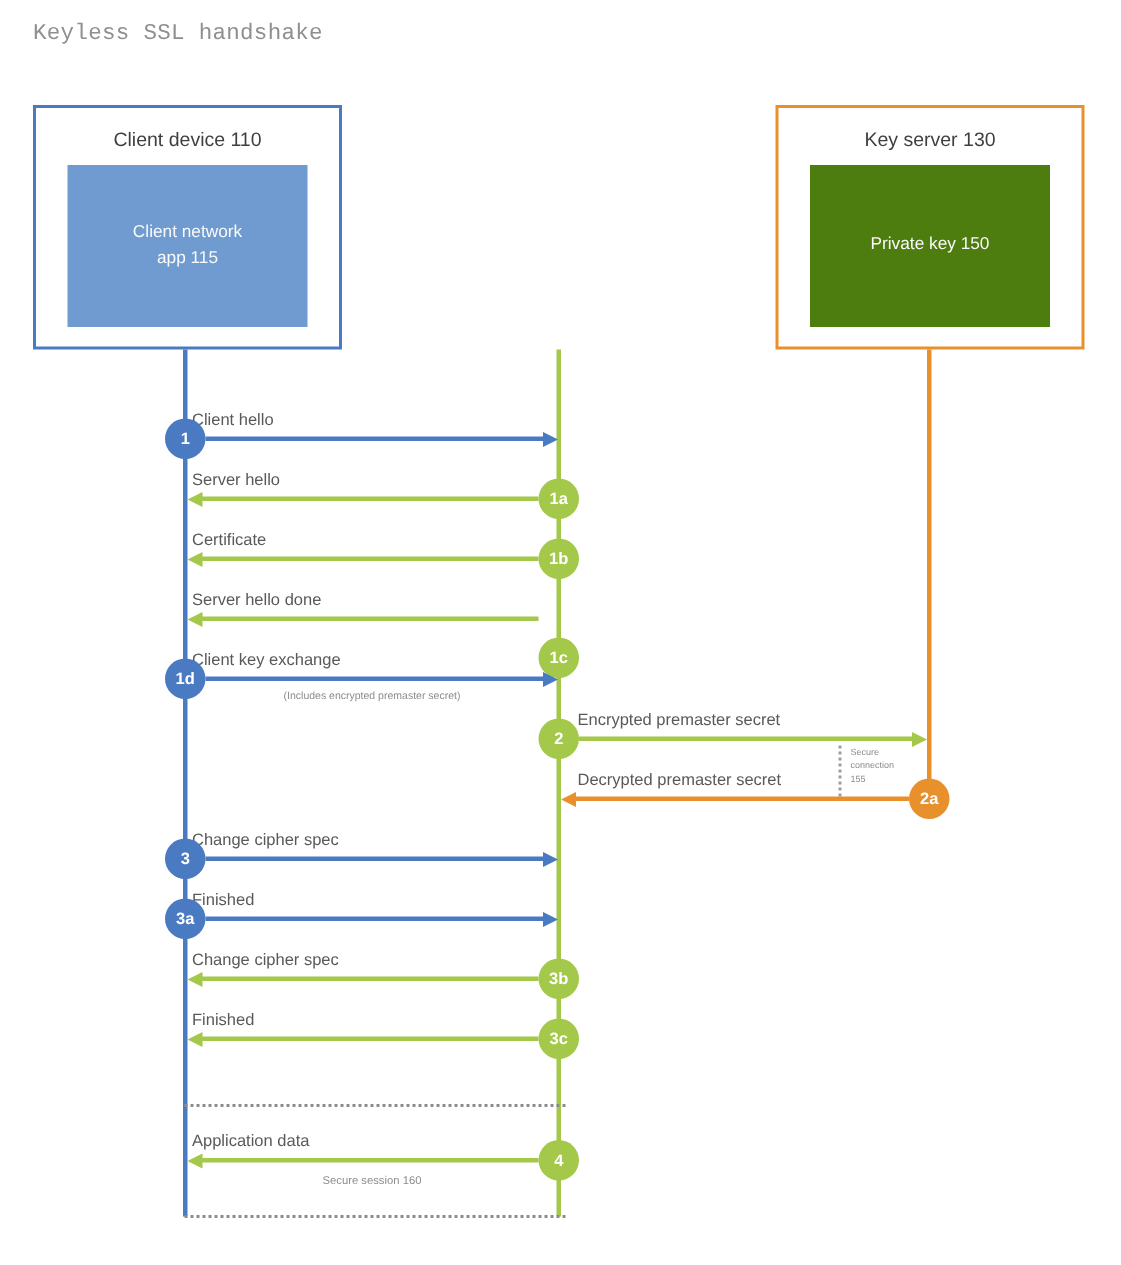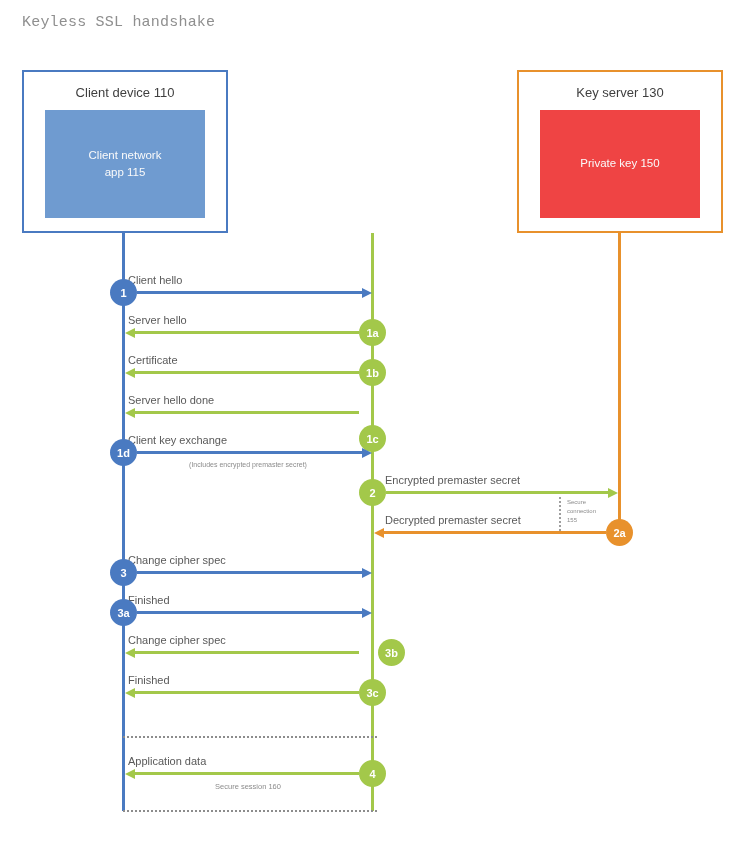"Private key 150" .f-orange { background: #ef4444 -> #4d7c0f }
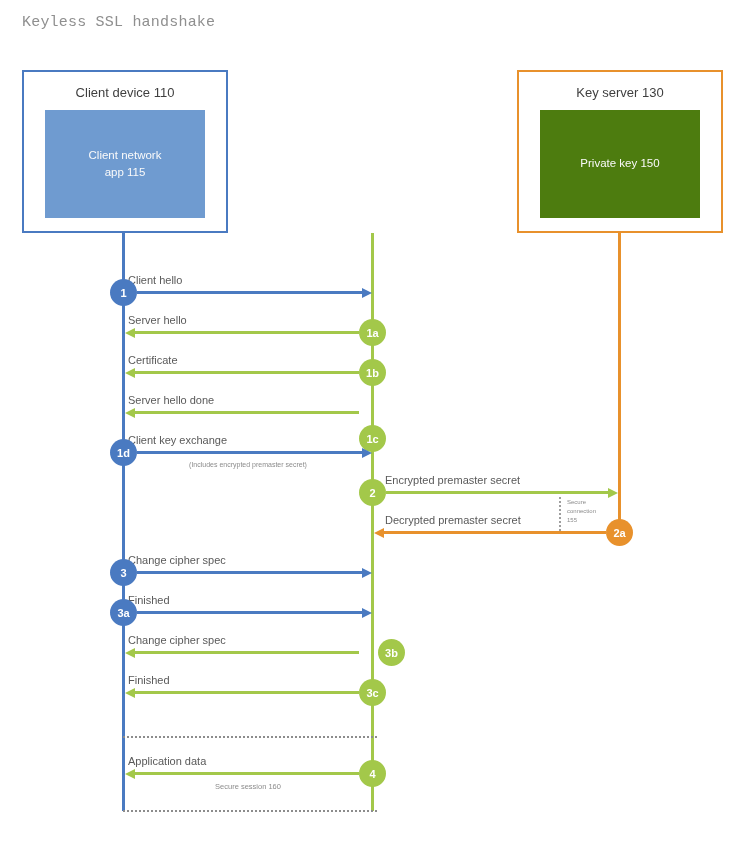"3b" div.step-circle { margin-left: 19px -> none }
